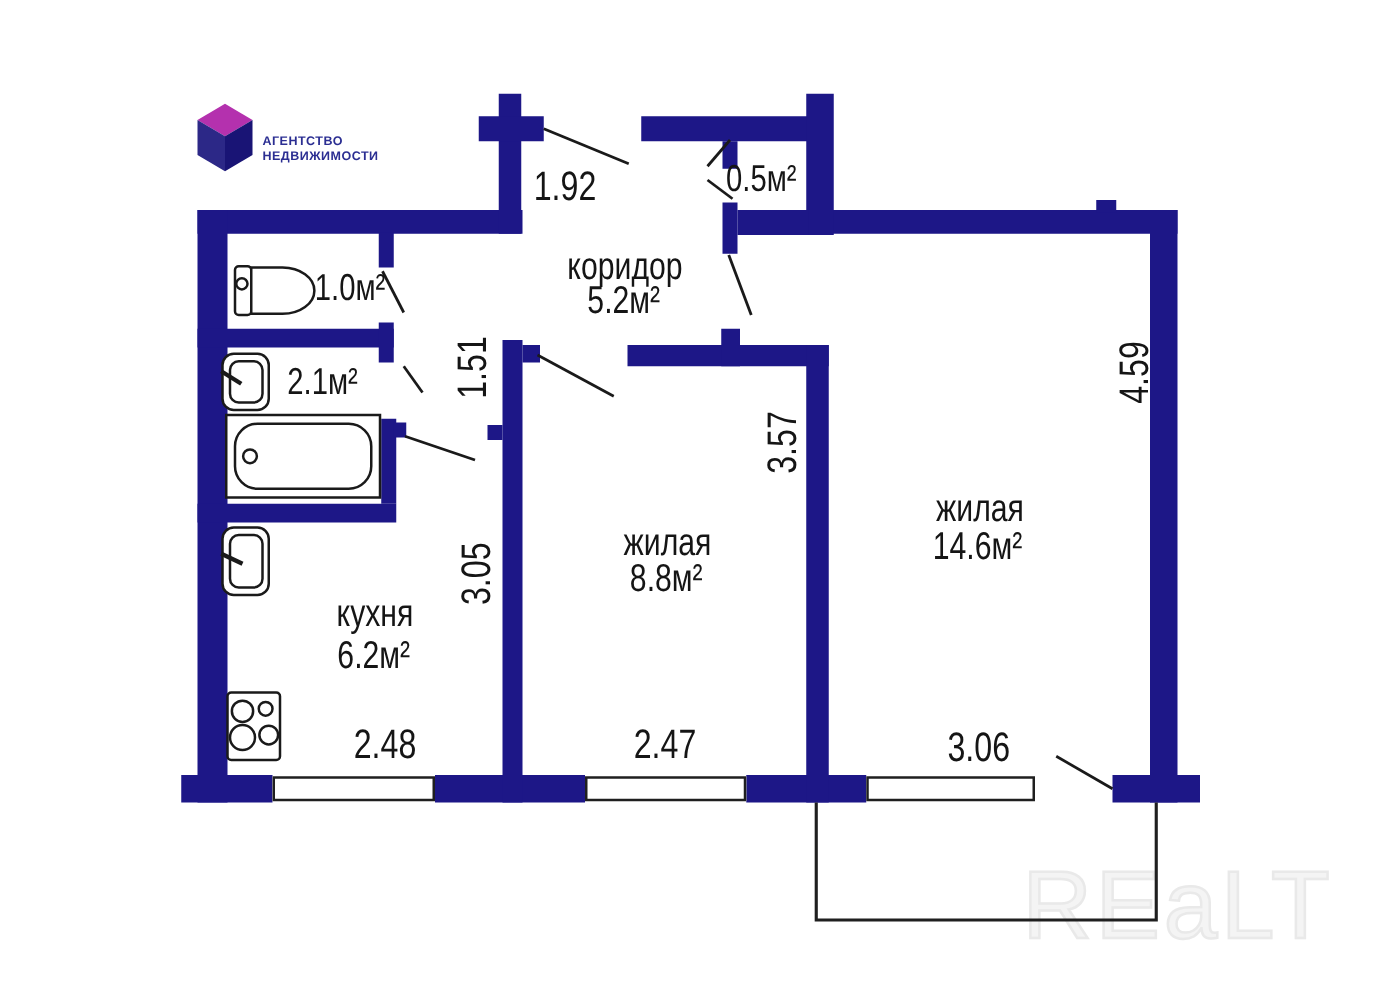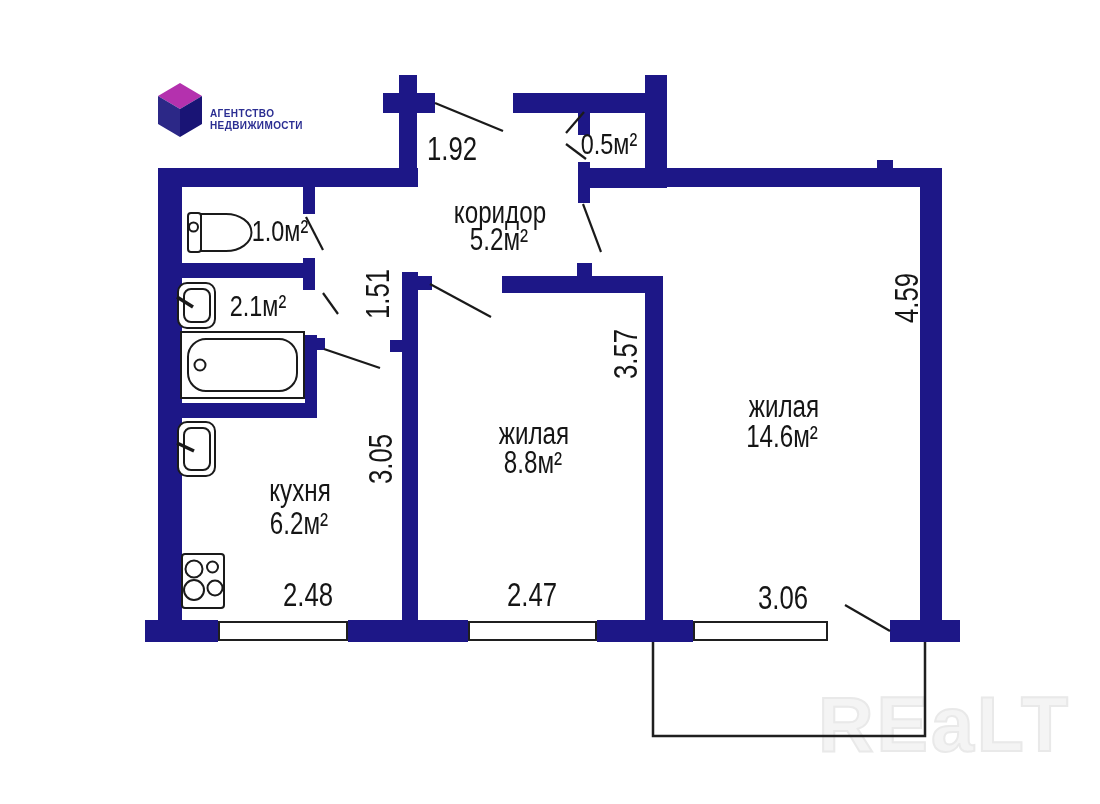"REaLT" #watermark { font-weight: bold -> normal }
